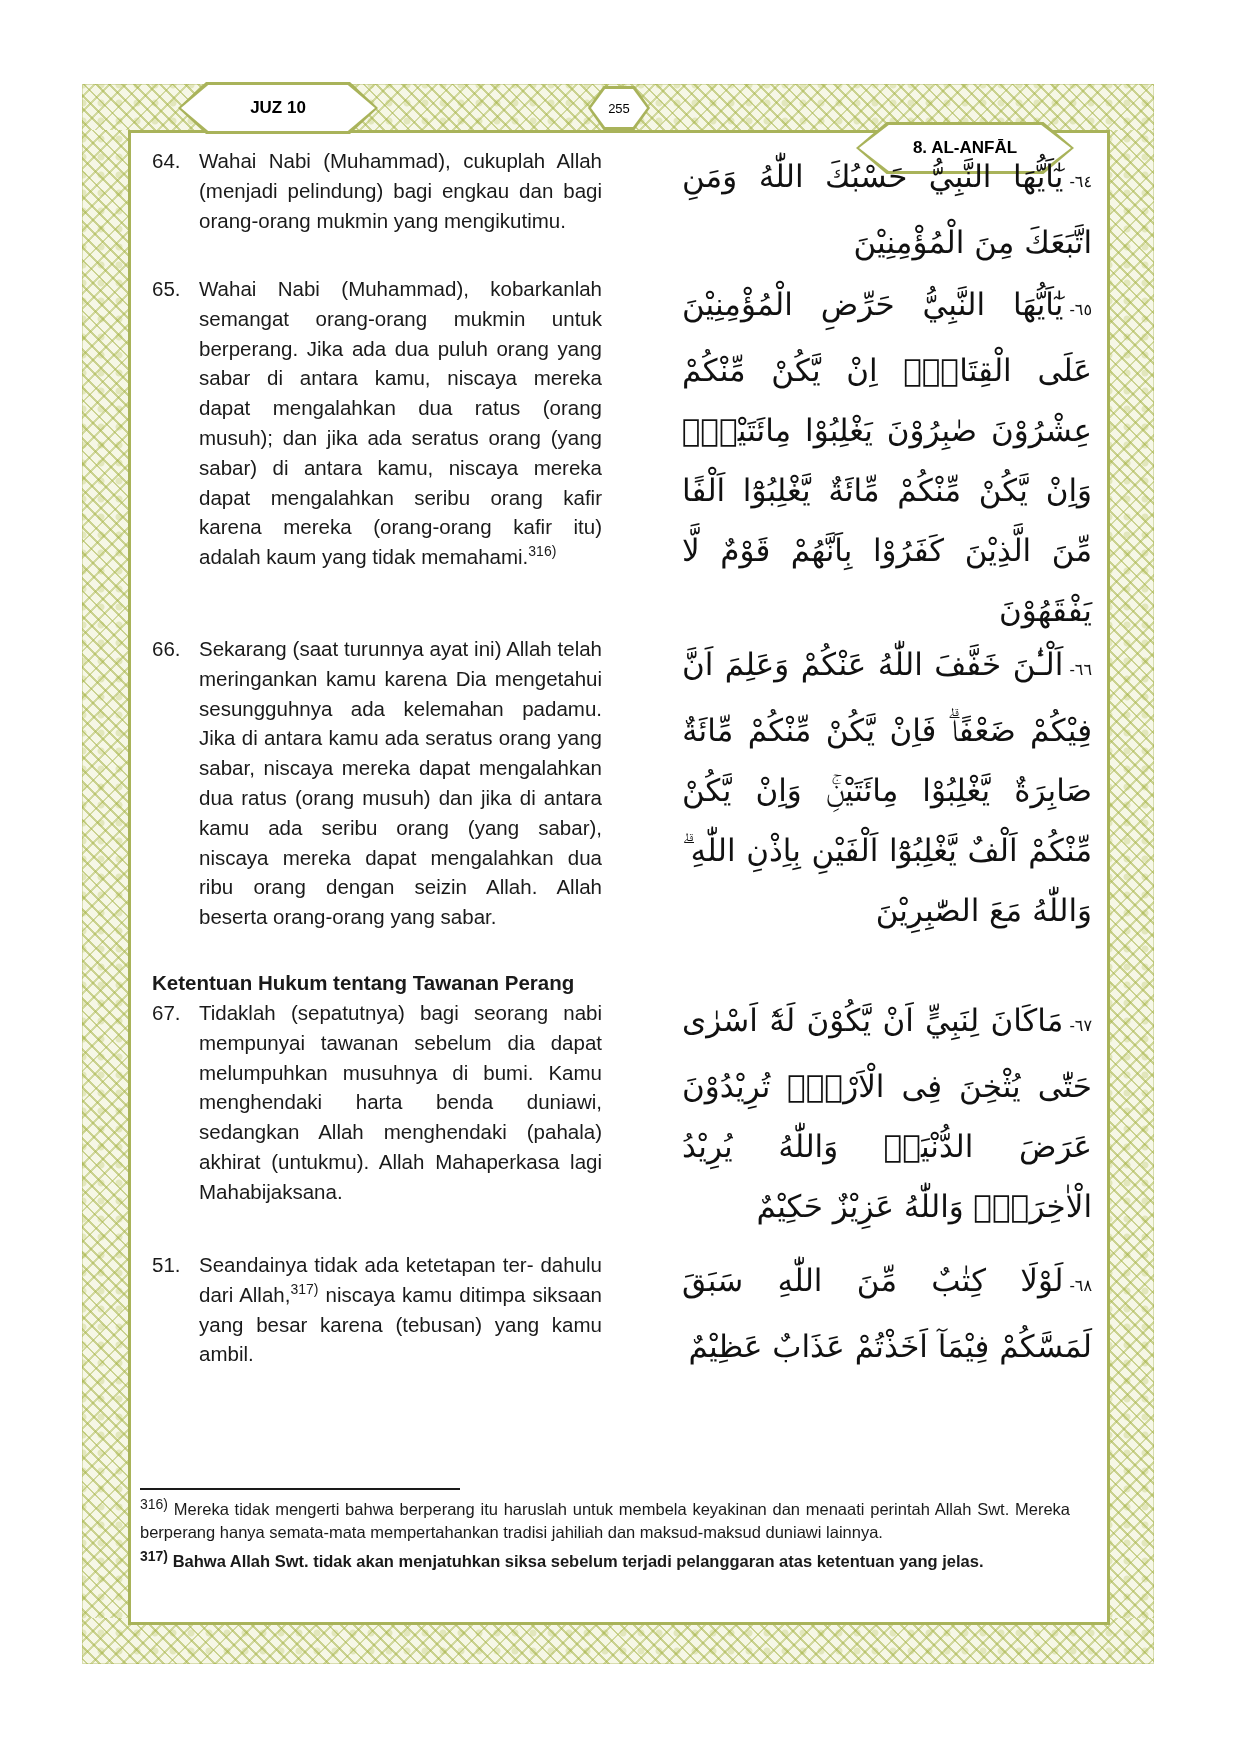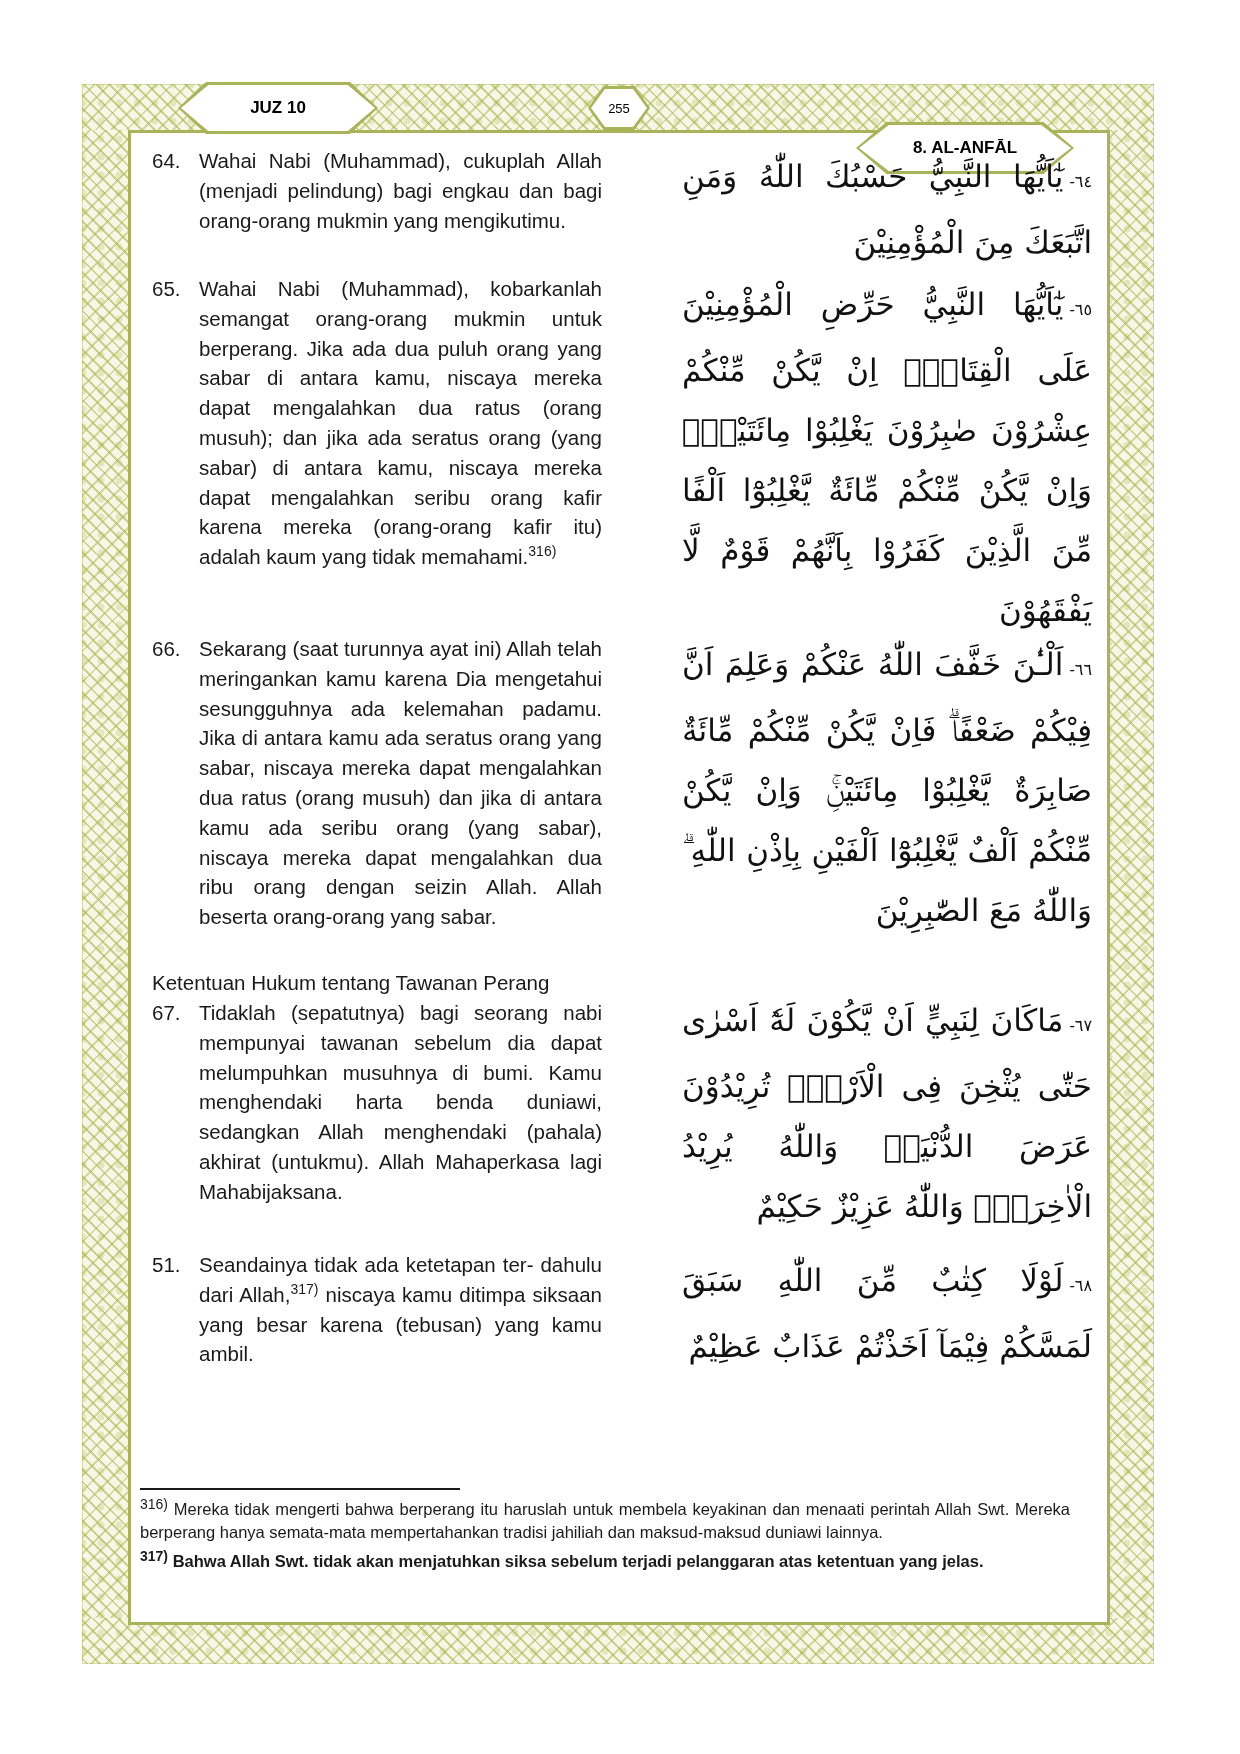"Ketentuan Hukum tentang Tawanan Perang" .heading { font-weight: normal -> bold }
